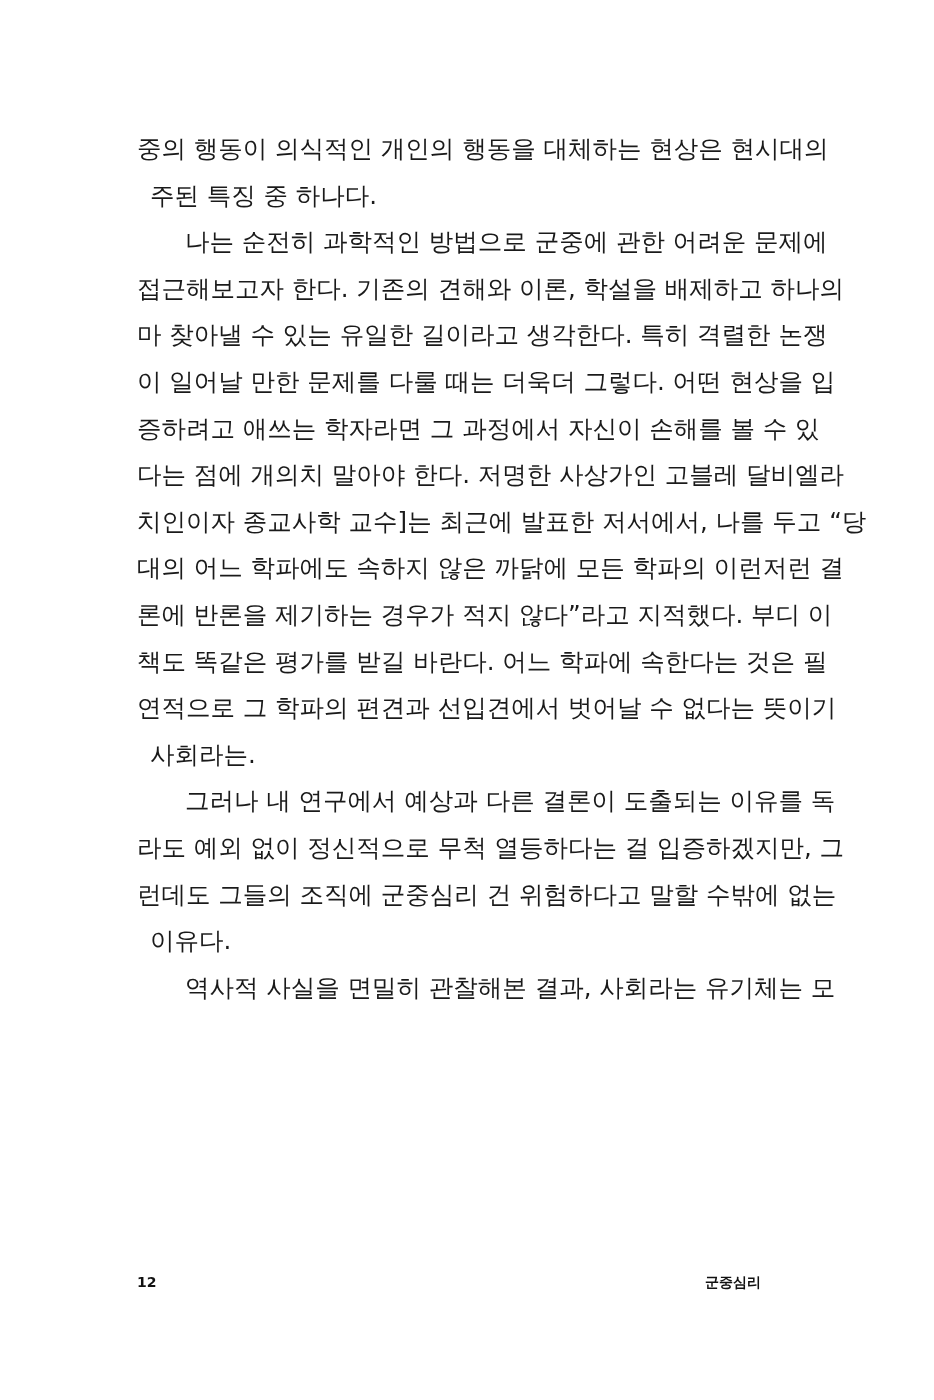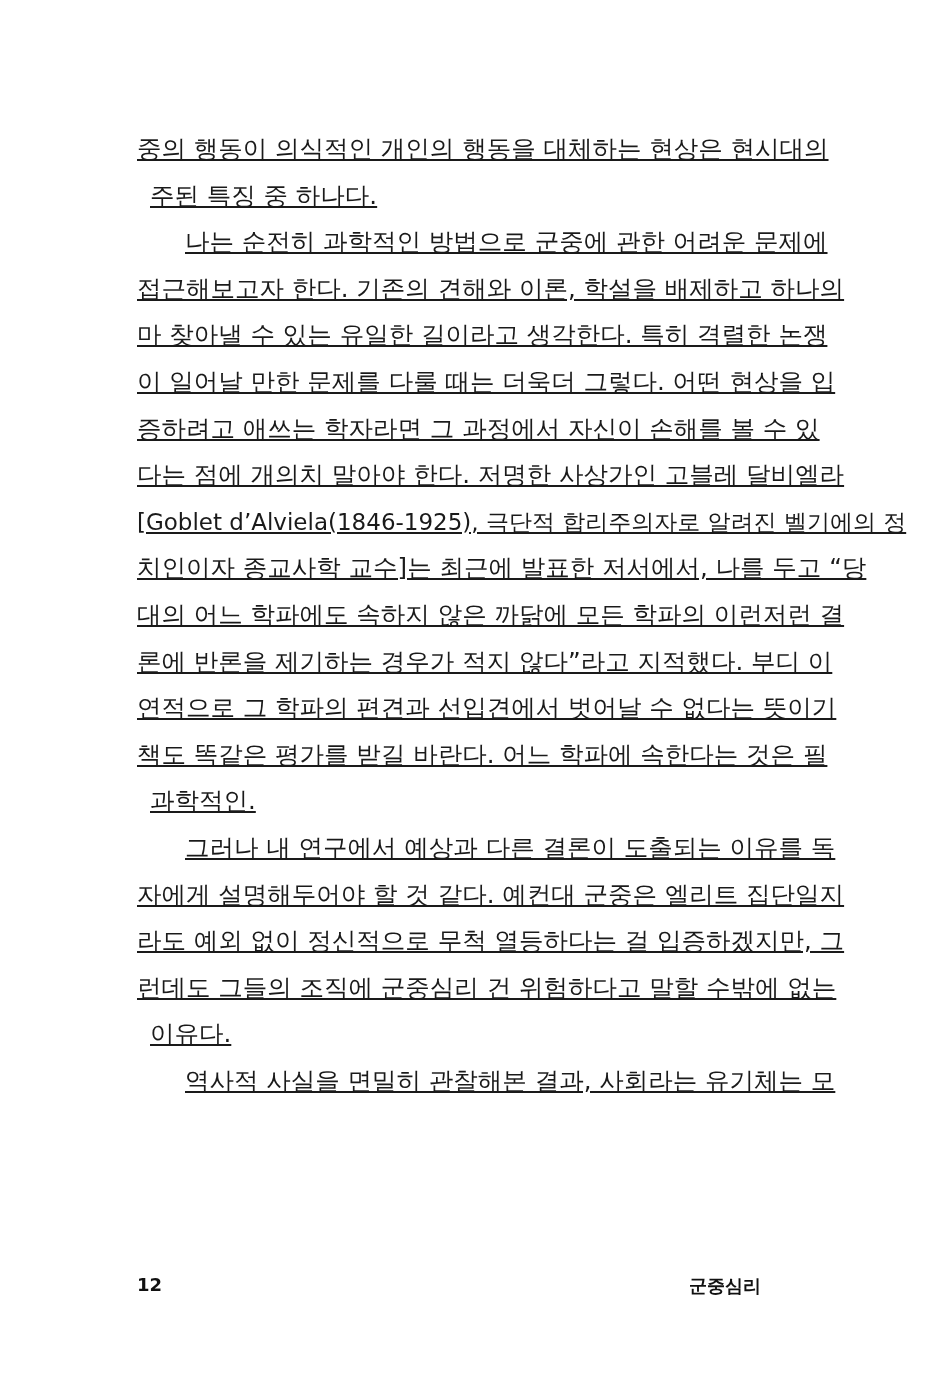"중의 행동이 의식적인 개인의 행동을" .page-body { text-decoration: underline -> none }
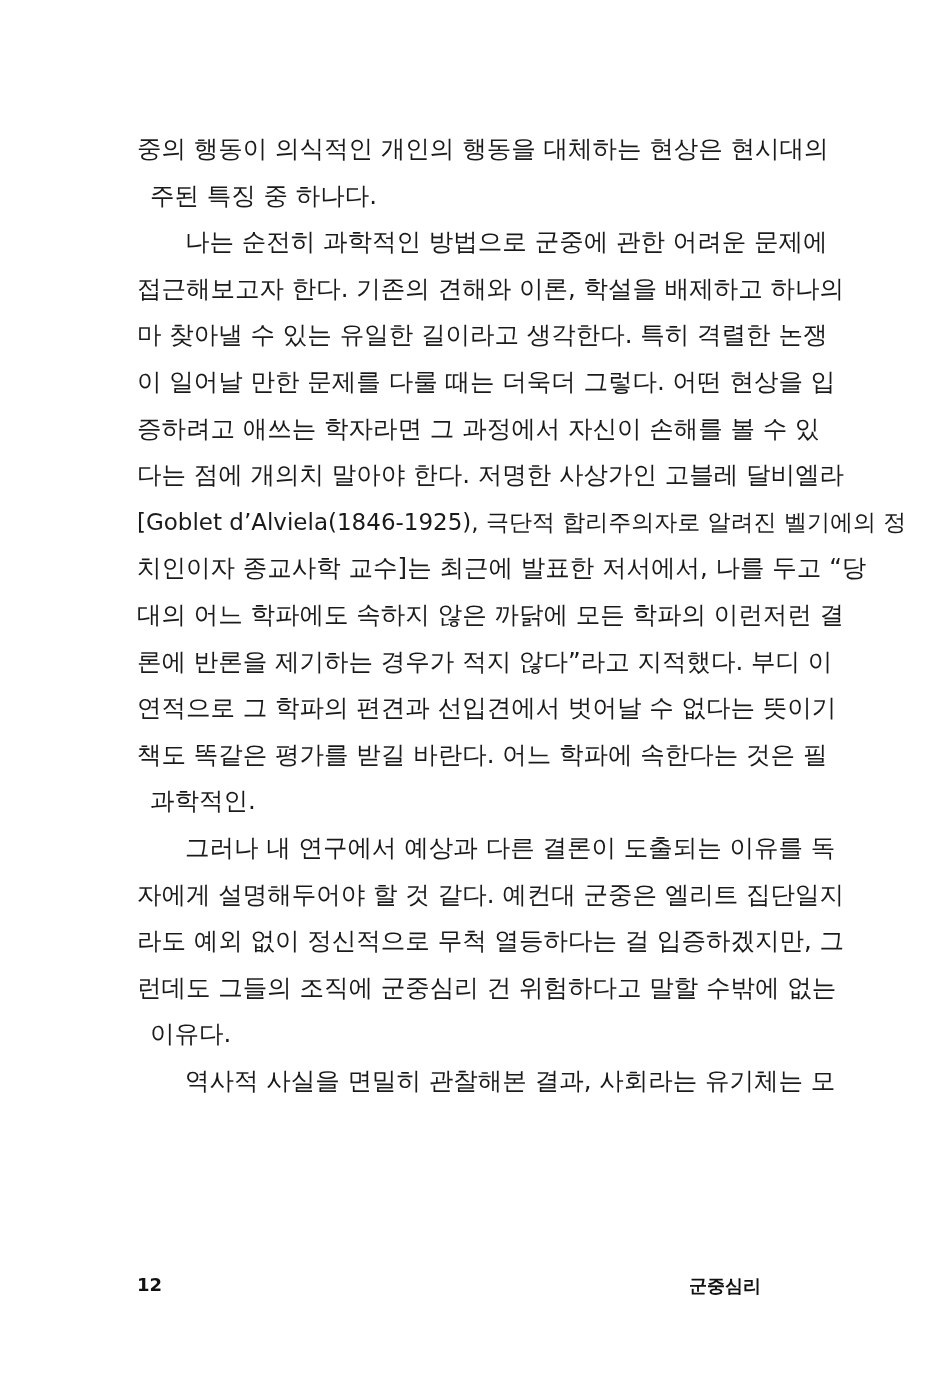"[Goblet d’Alviela(1846-1925), 극단적 합리주의자로" span.line { html: <span>[Goblet d’Alviela(1846-1925), 극단적 합리주의자로 알려진 벨기에의 정</span> -> none }
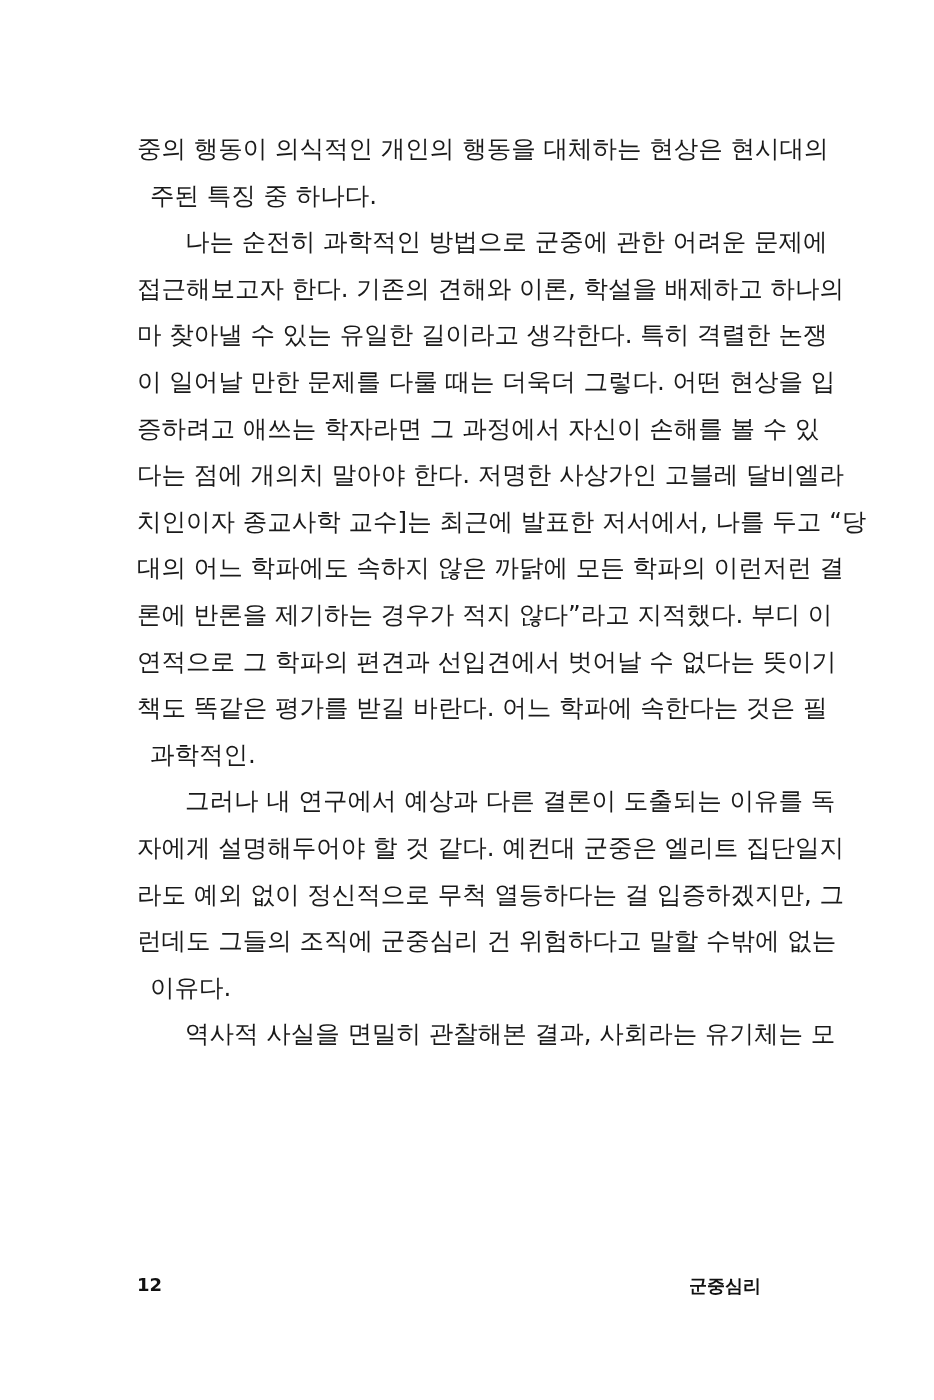"연적으로 그 학파의 편견과 선입견에서" span.line { order: before "책도 똑같은 평가를 받길 바란다." -> after "책도 똑같은 평가를 받길 바란다." }
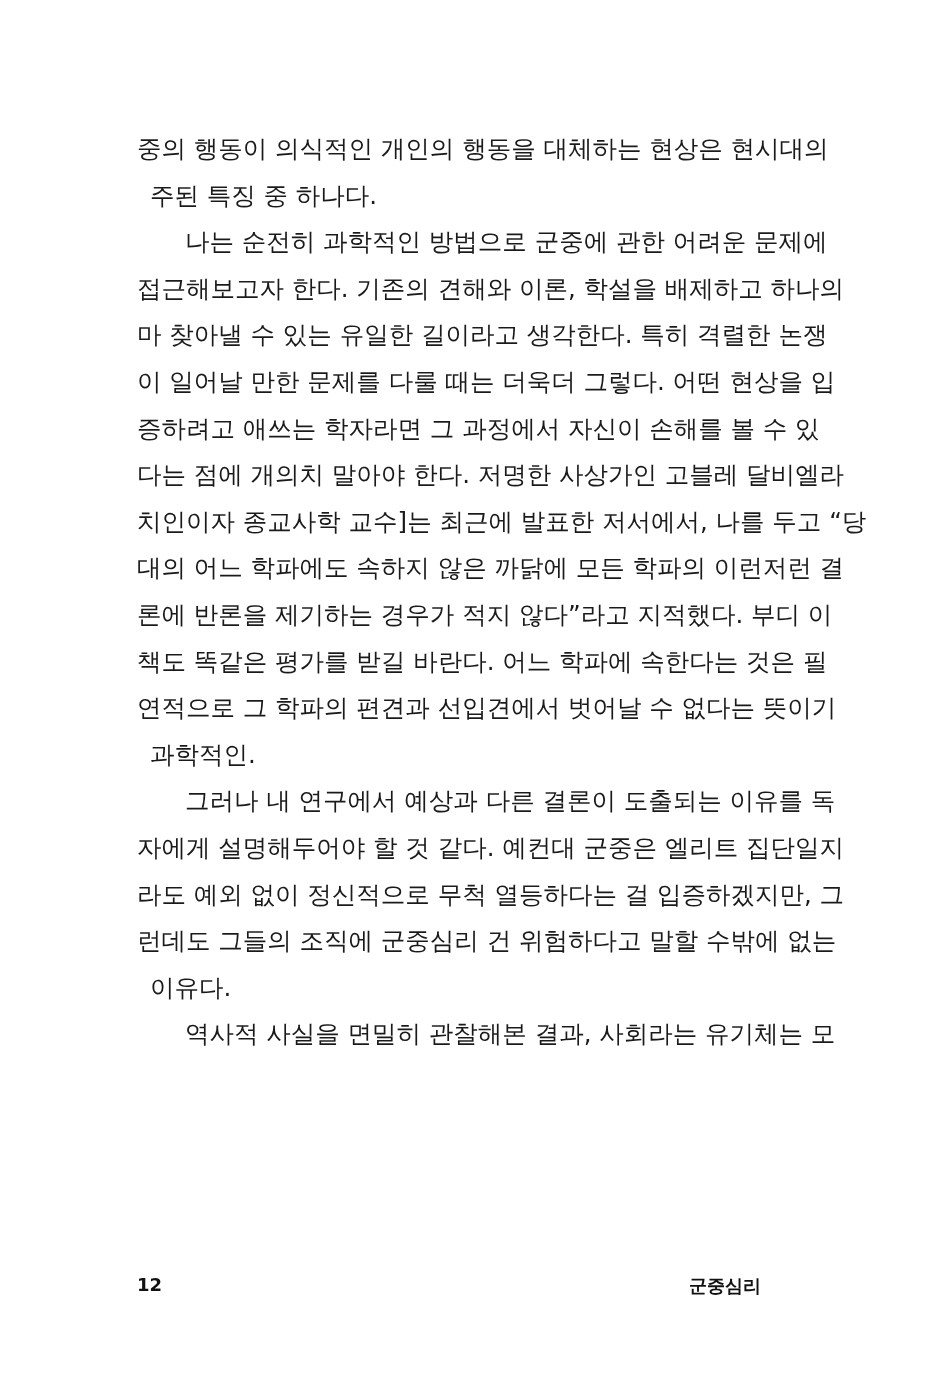"과학적인." span.line { text: 과학적인 -> 사회라는 }
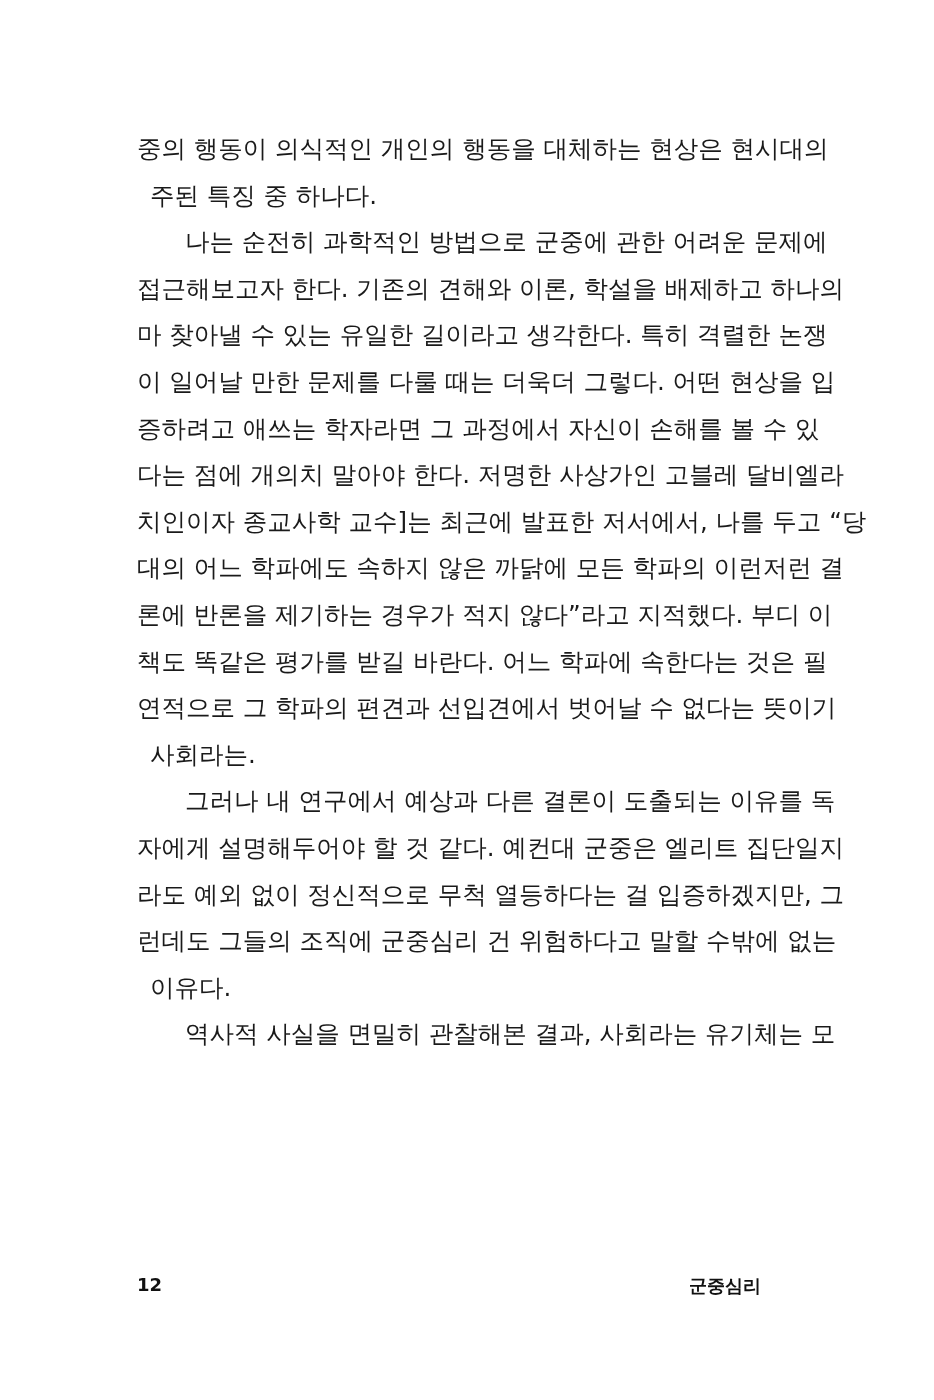"자에게 설명해두어야 할 것 같다." span.line { html: <span>자에게 설명해두어야 할 것 같다. 예컨대 군중은 엘리트 집단일지</span> -> none }
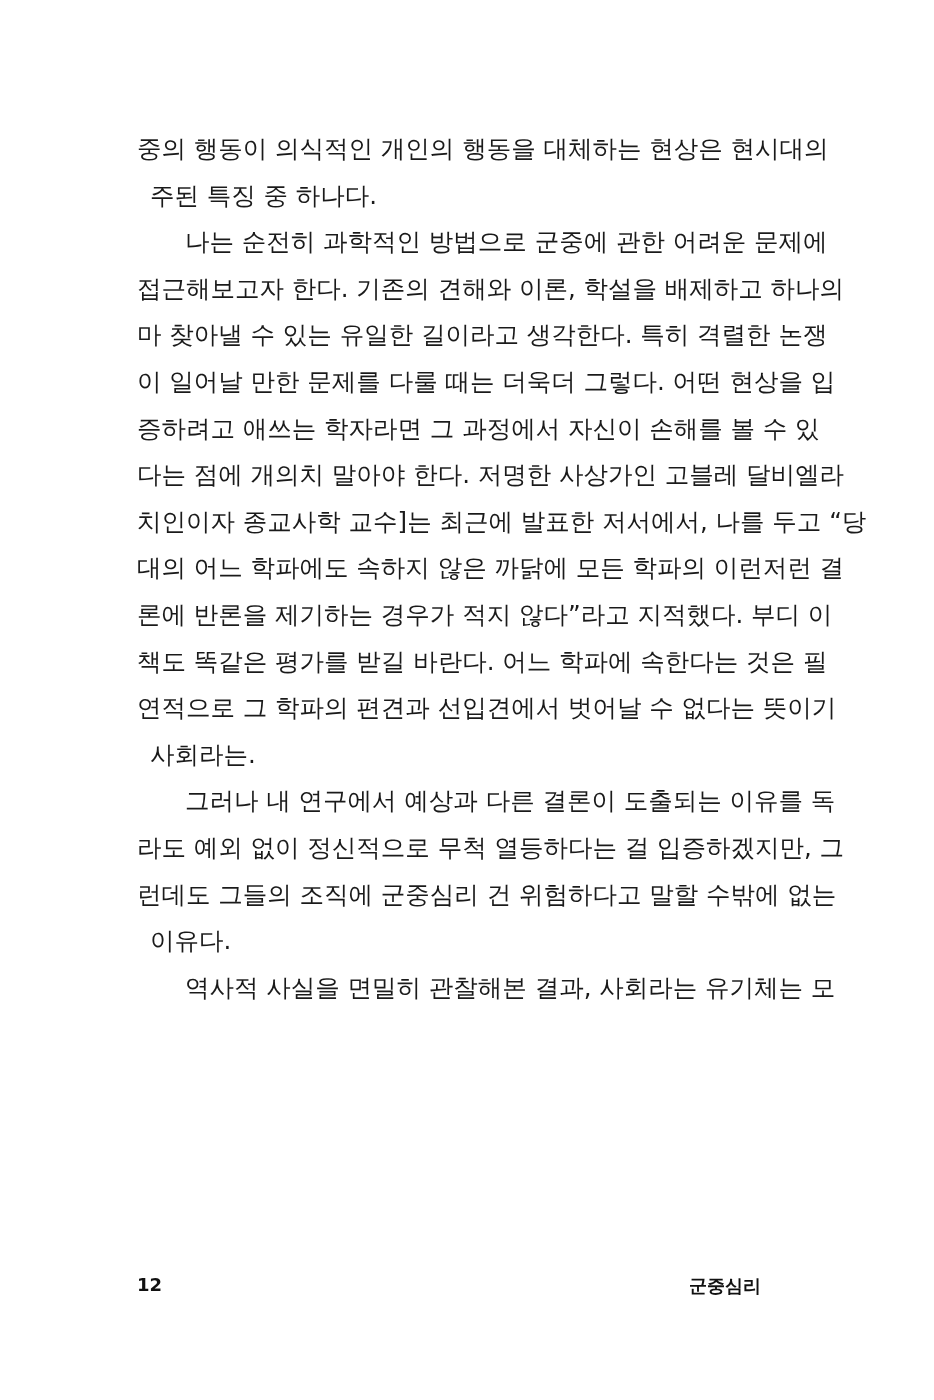"12" .footer { font-size: 18px -> 14px }
